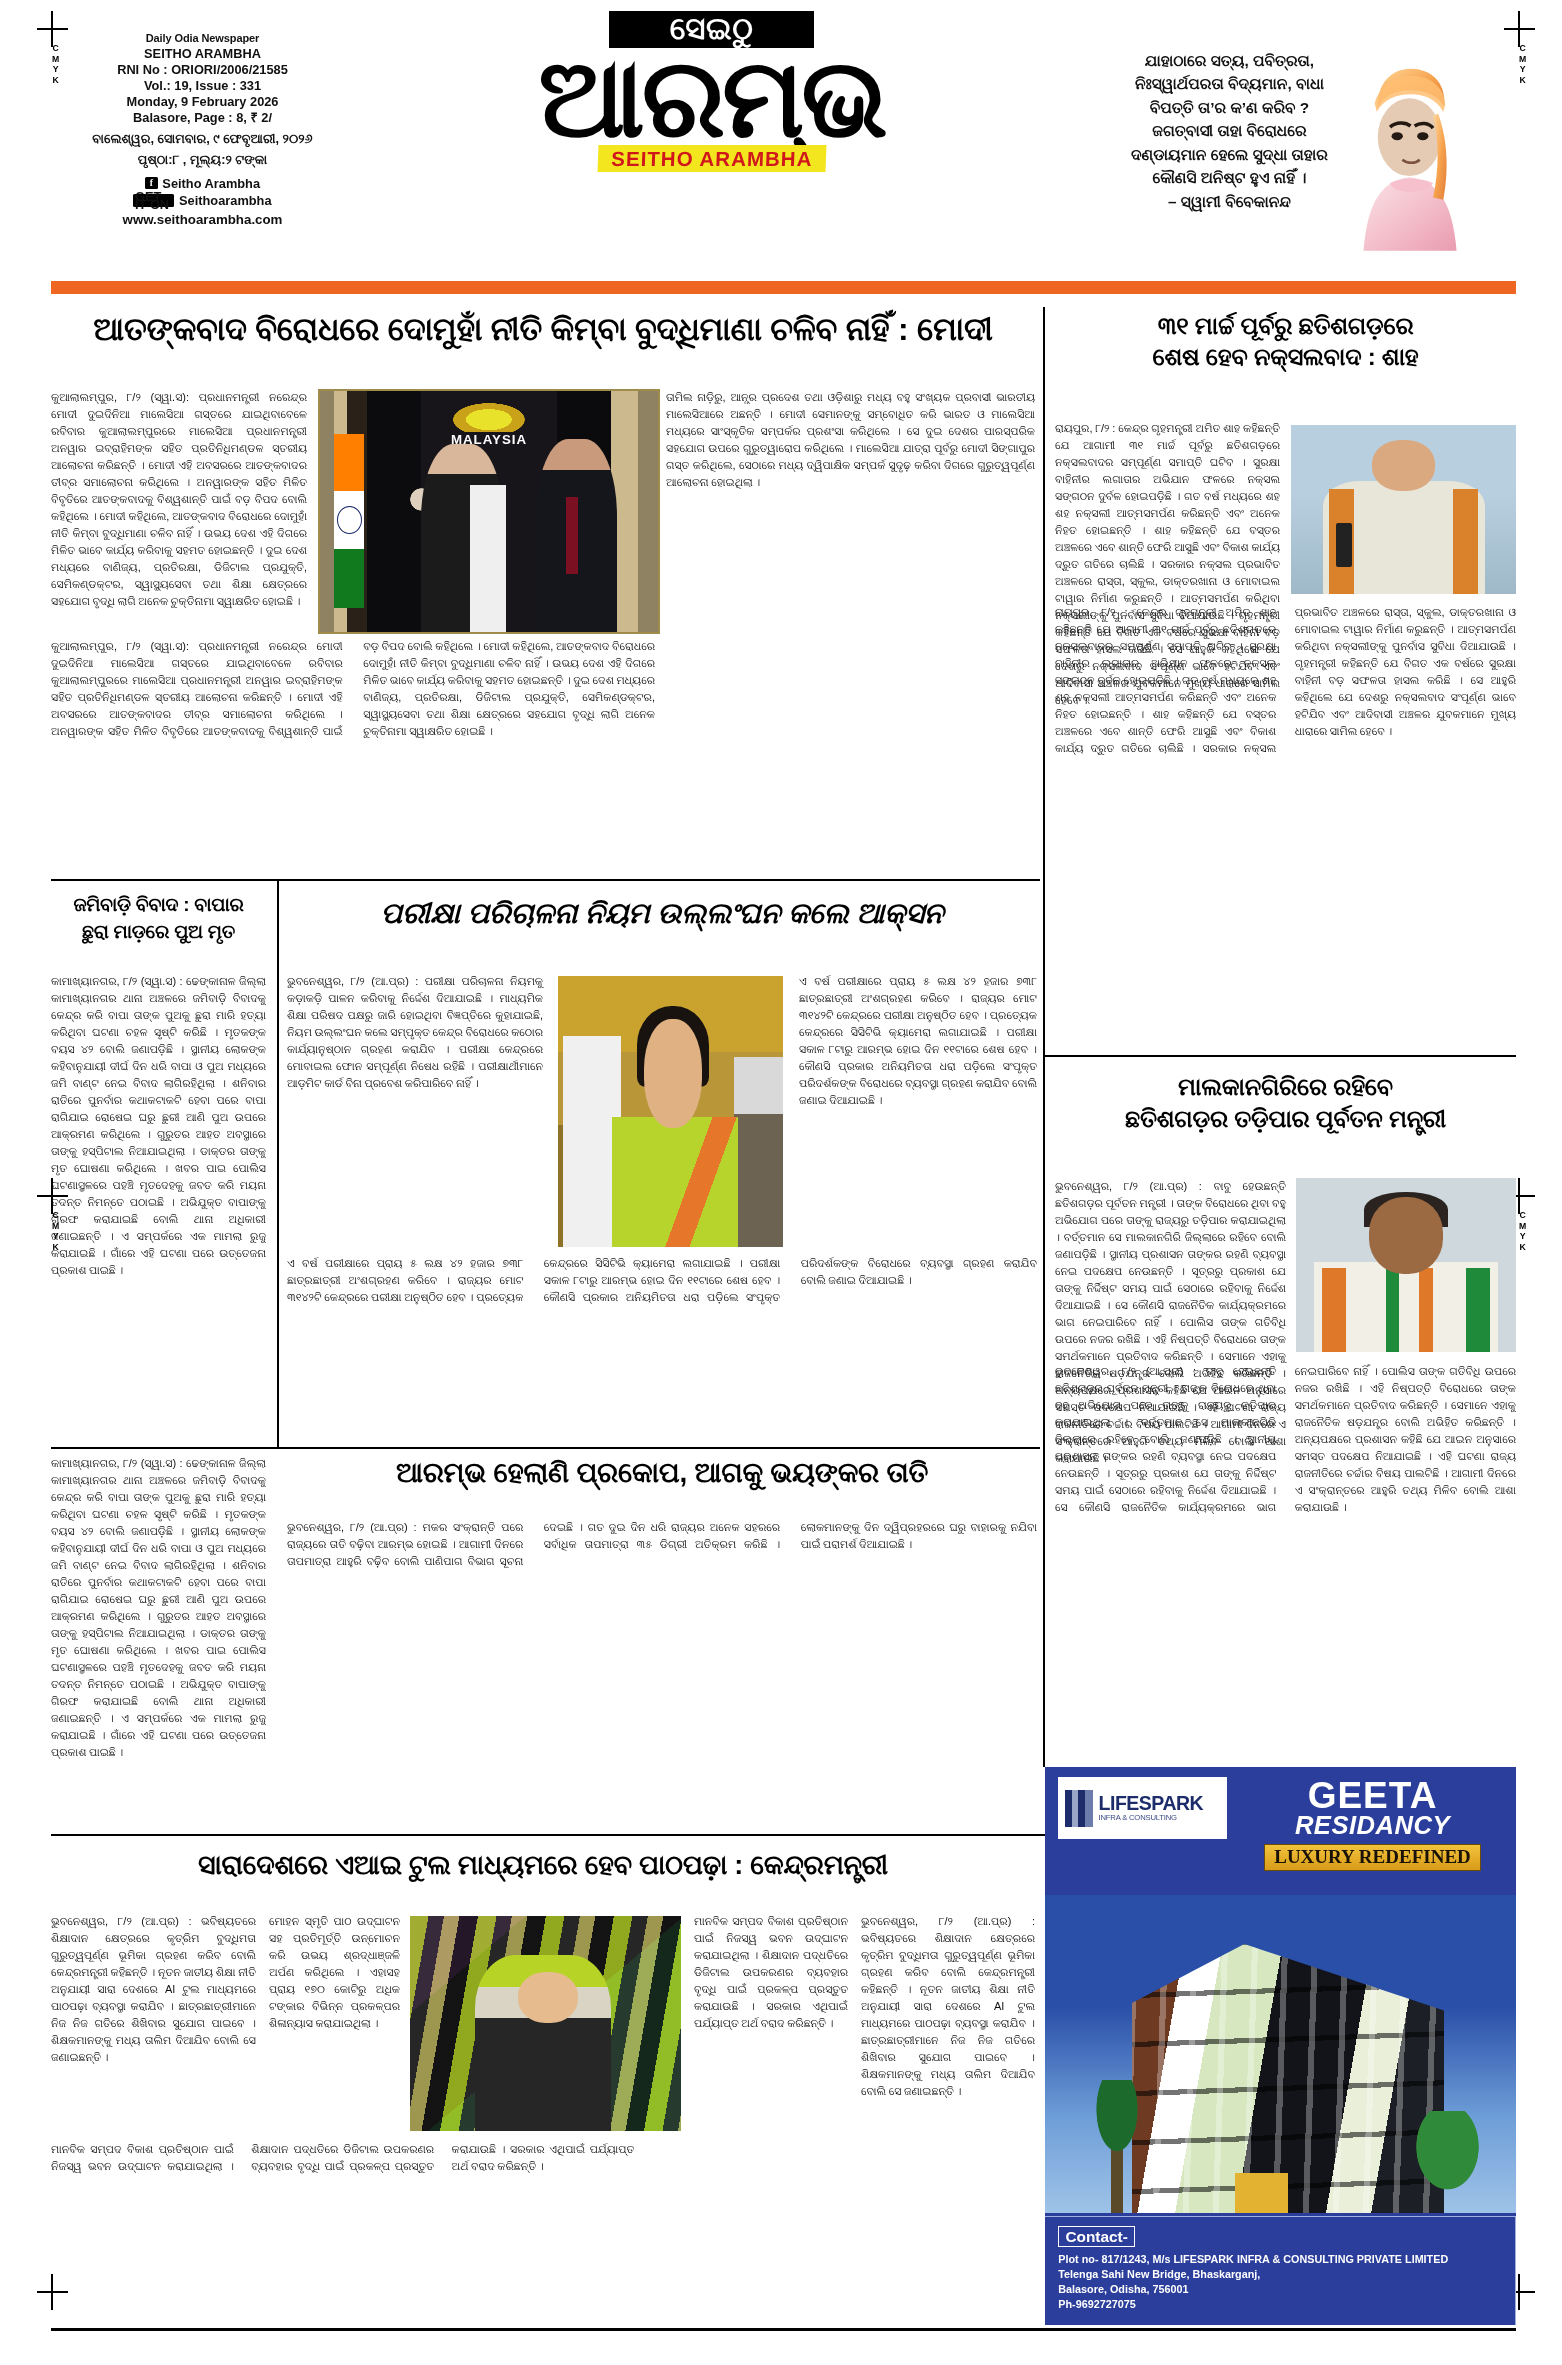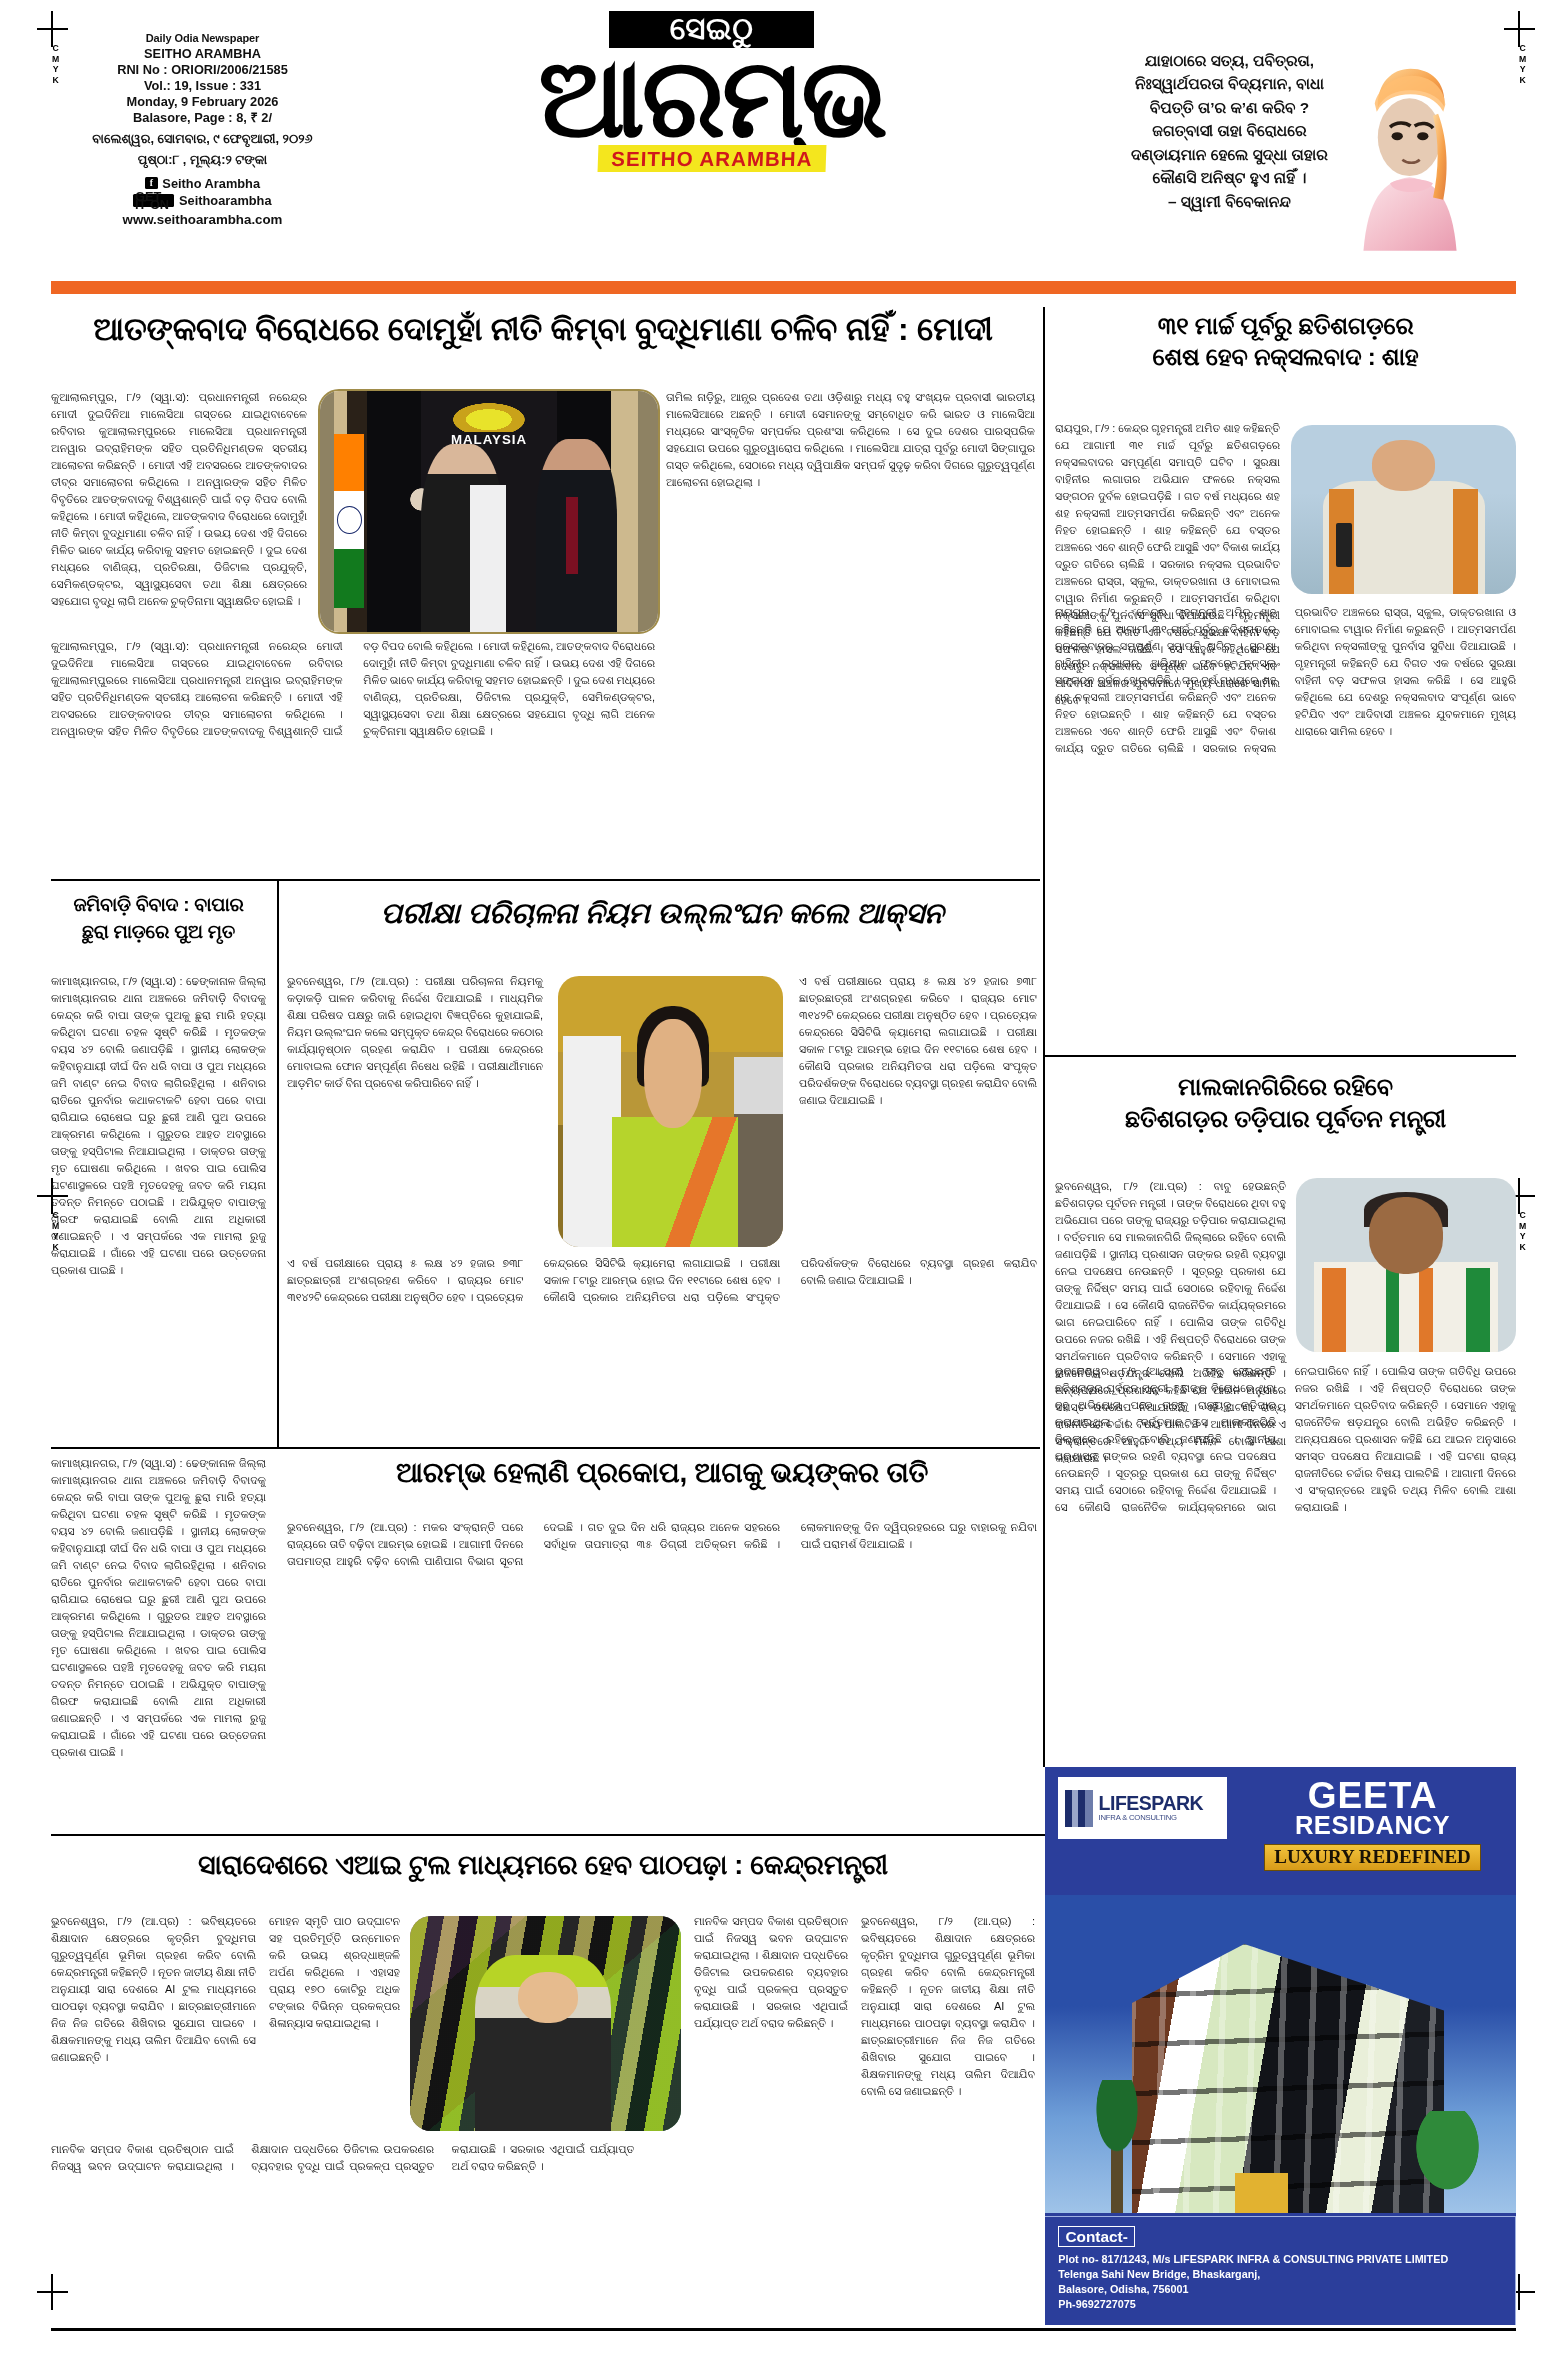"MALAYSIA" .photo { border-radius: 21px -> none }
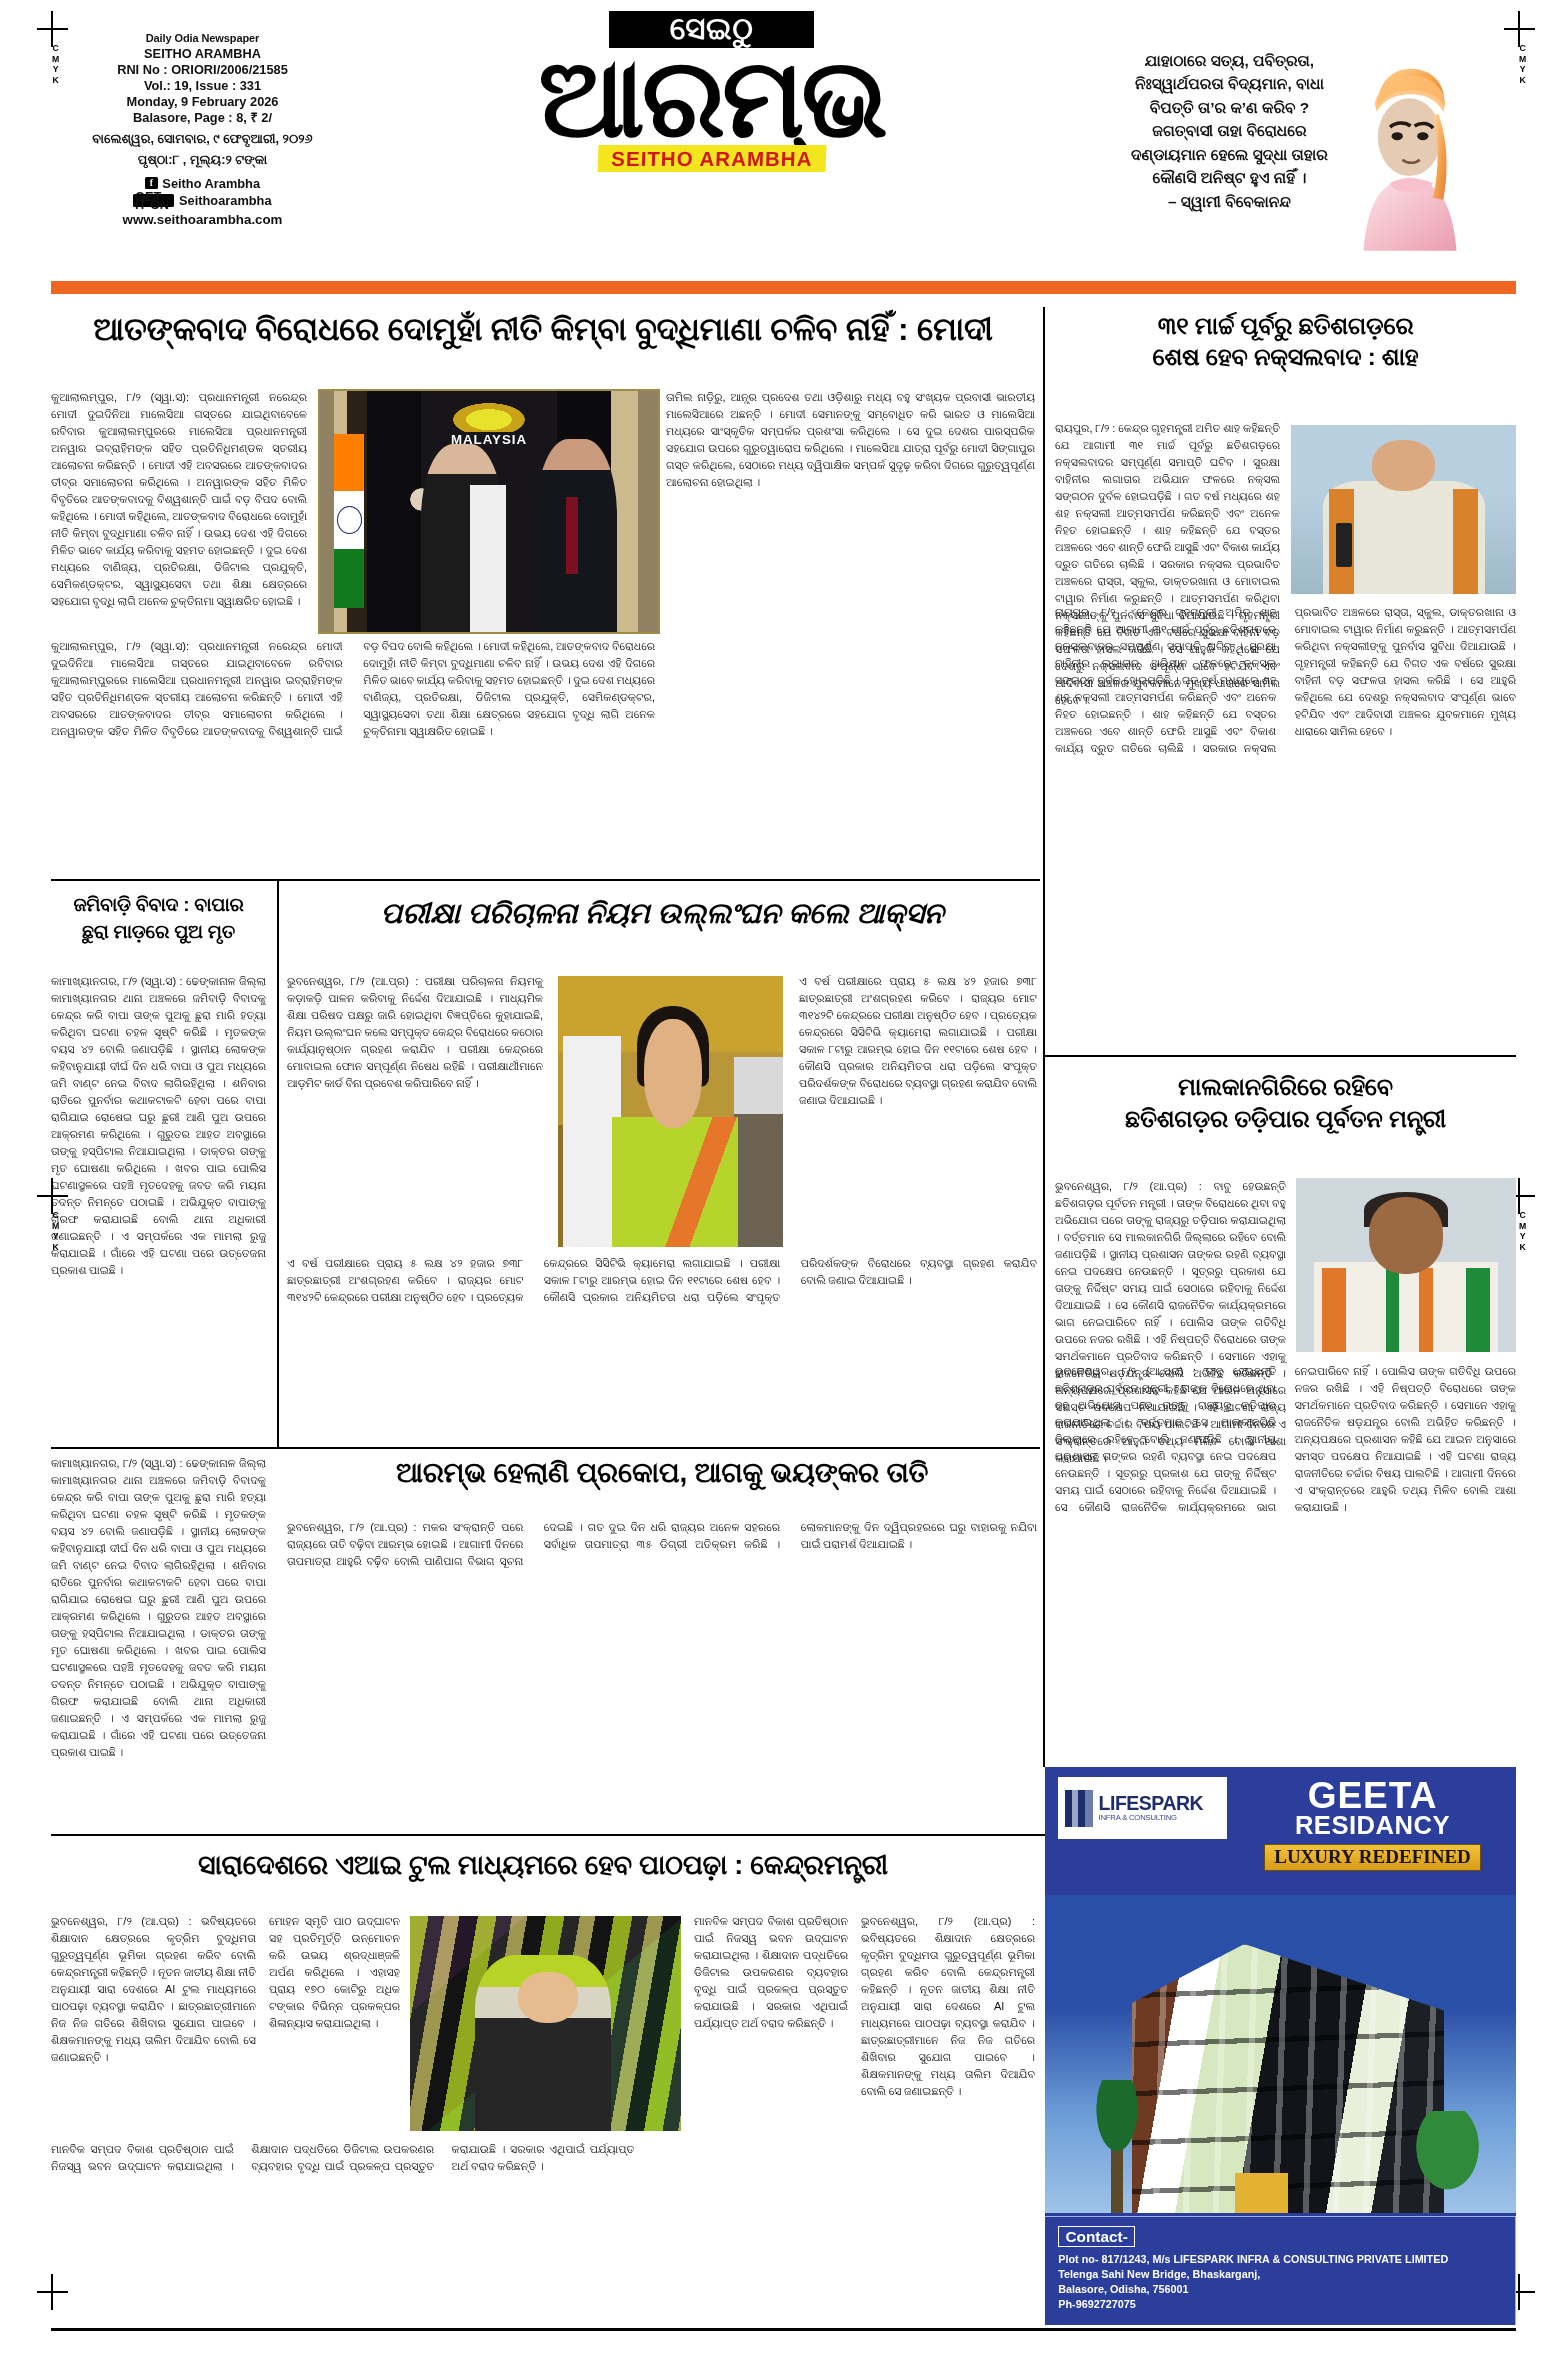"RESIDANCY" .ad-title .t2 { font-style: none -> italic }
